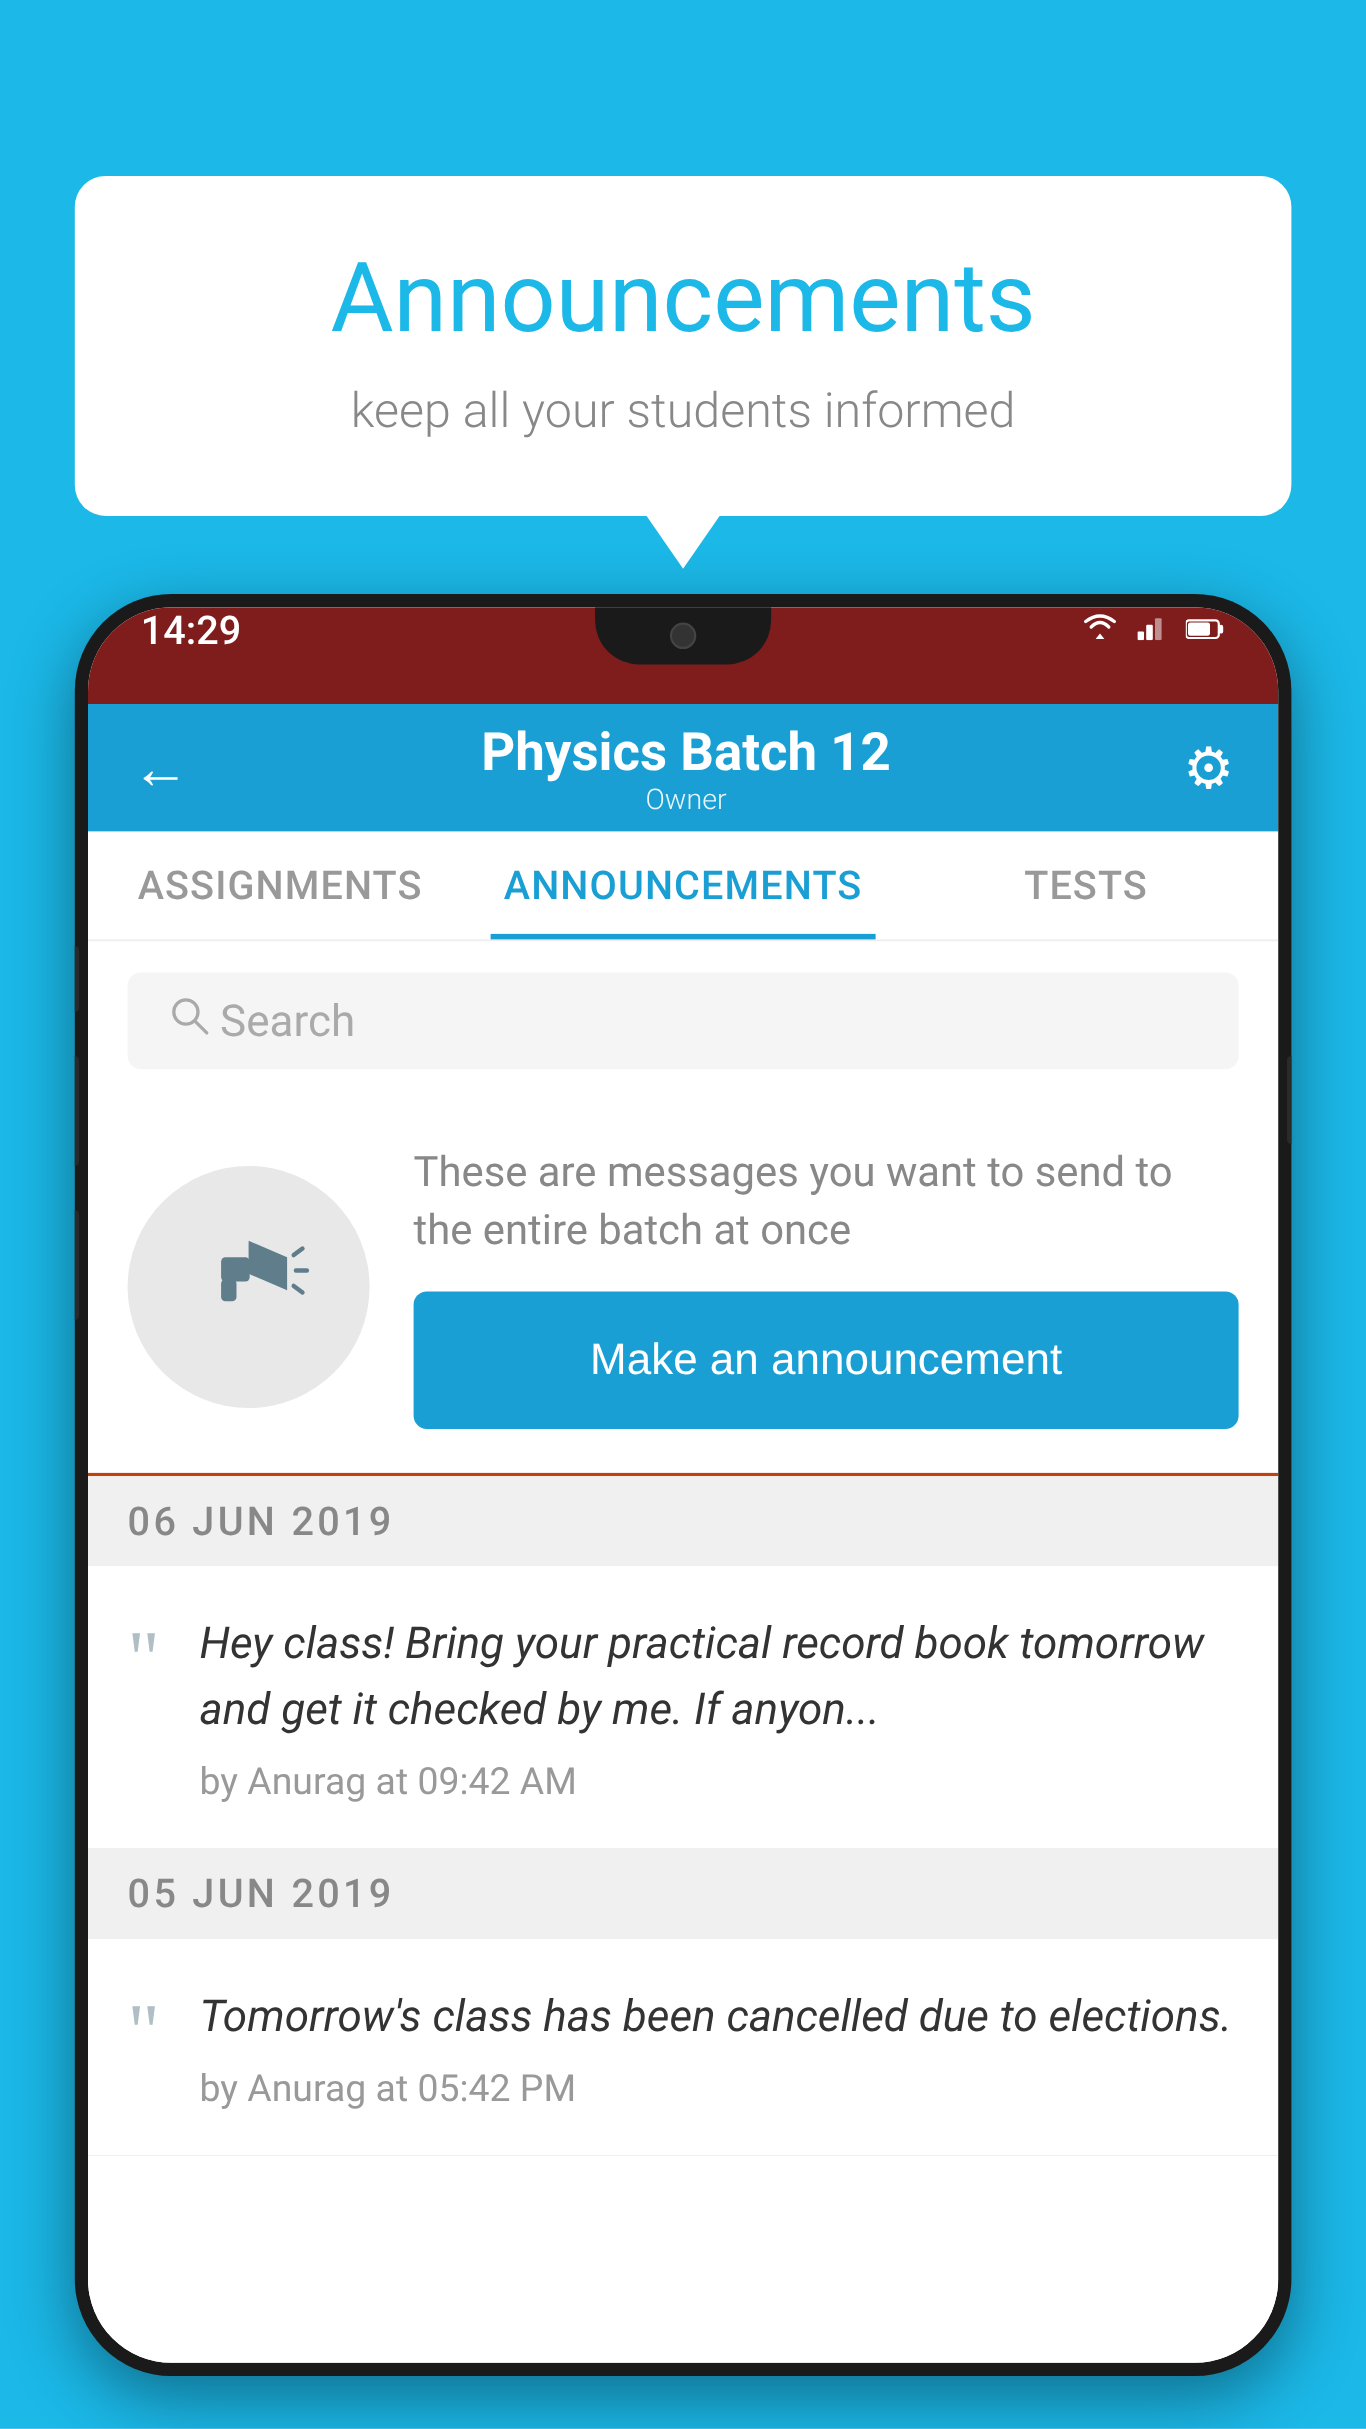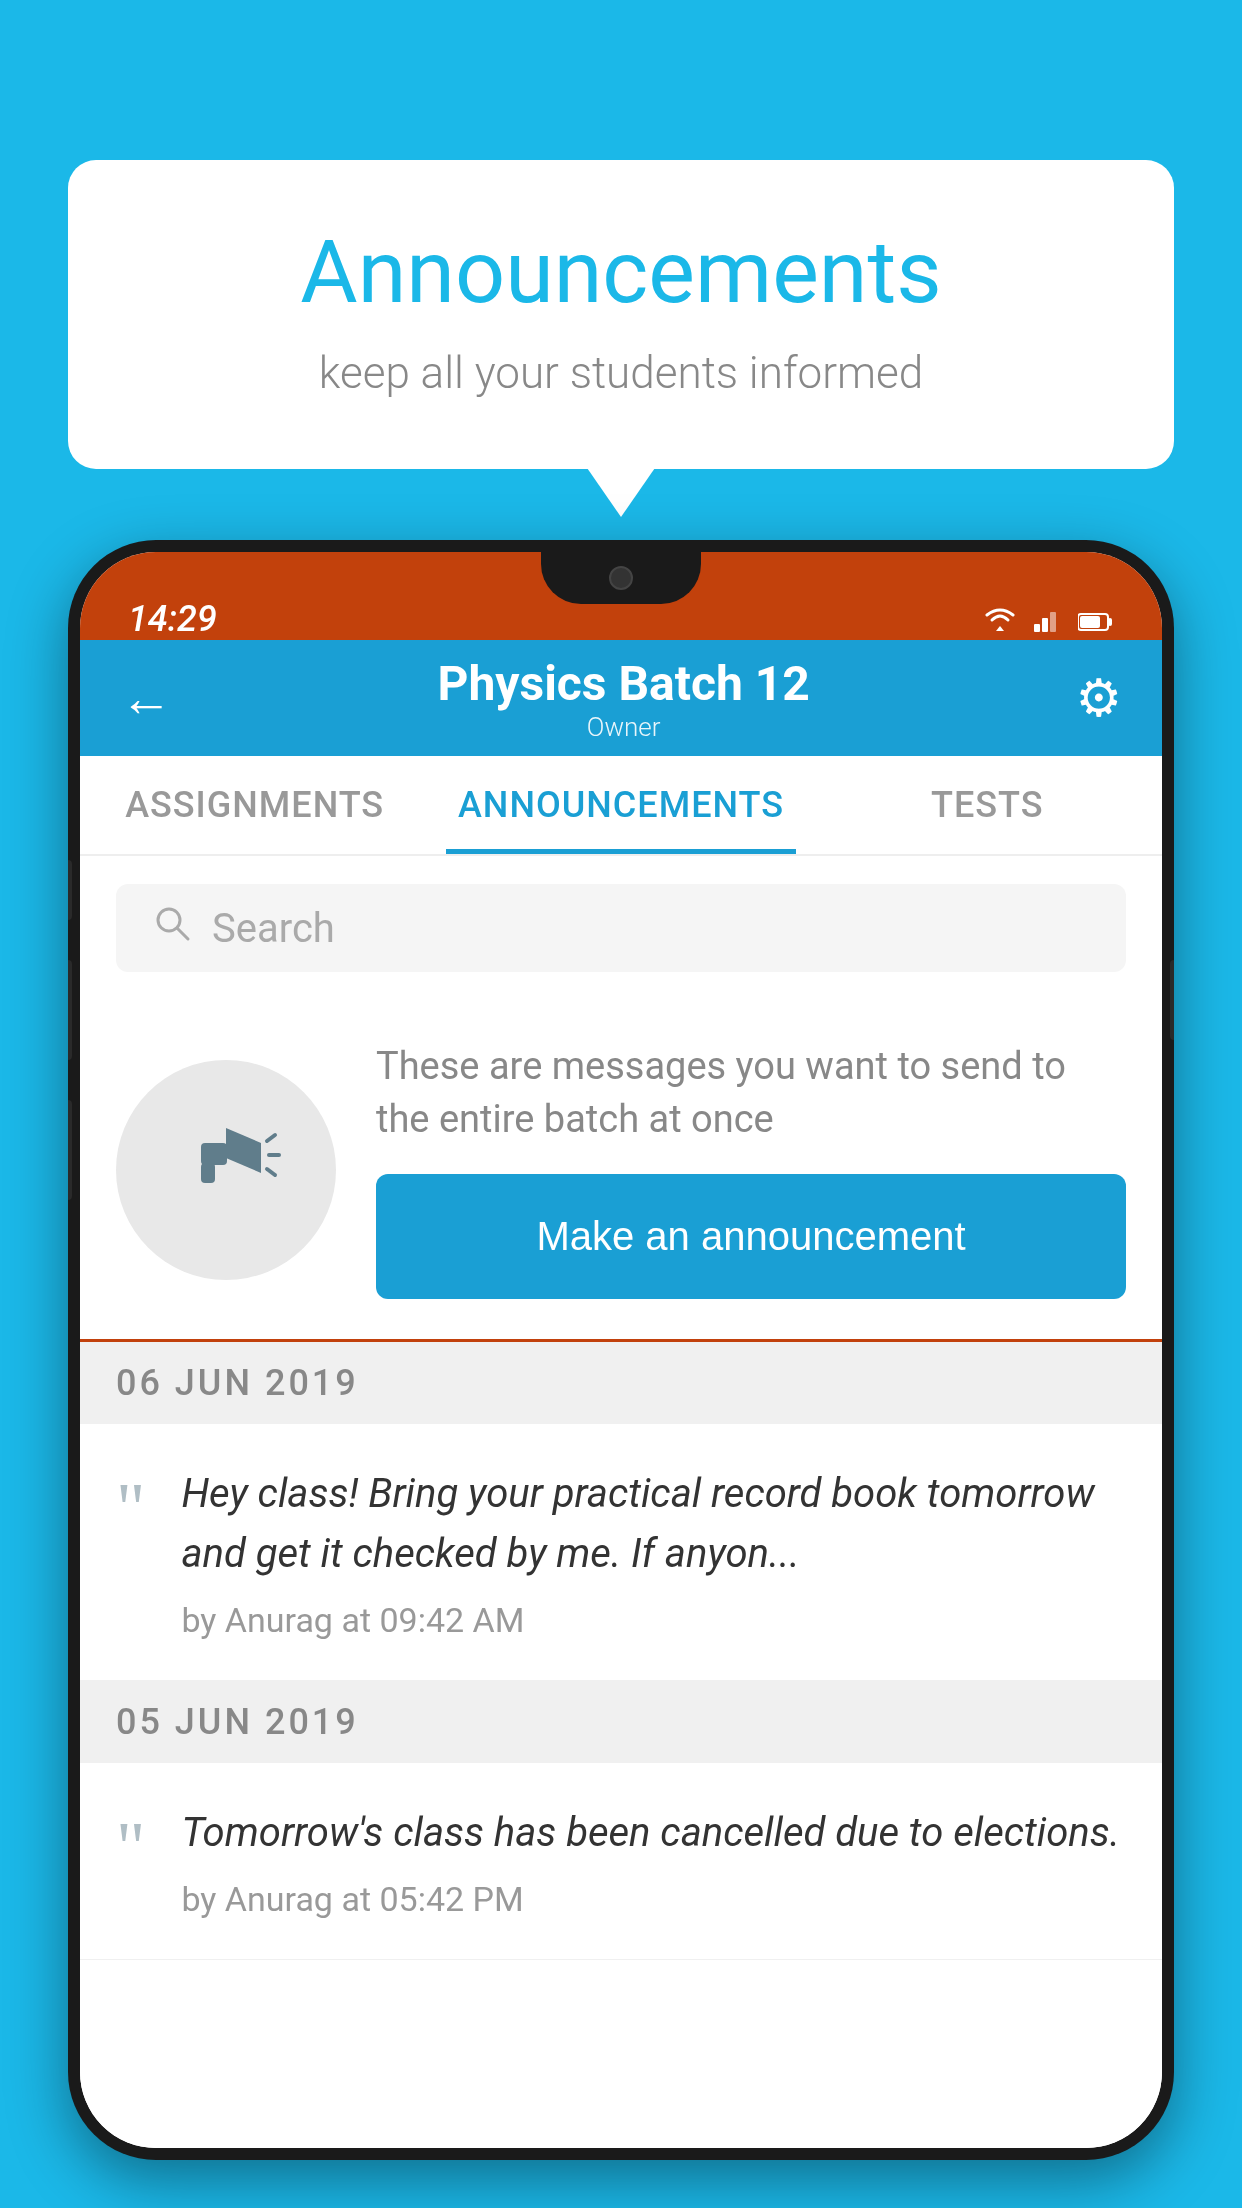"14:29" .phone-top-bar { align-items: flex-end -> flex-start; background: #c2410c -> #7f1d1d; font-style: italic -> none }
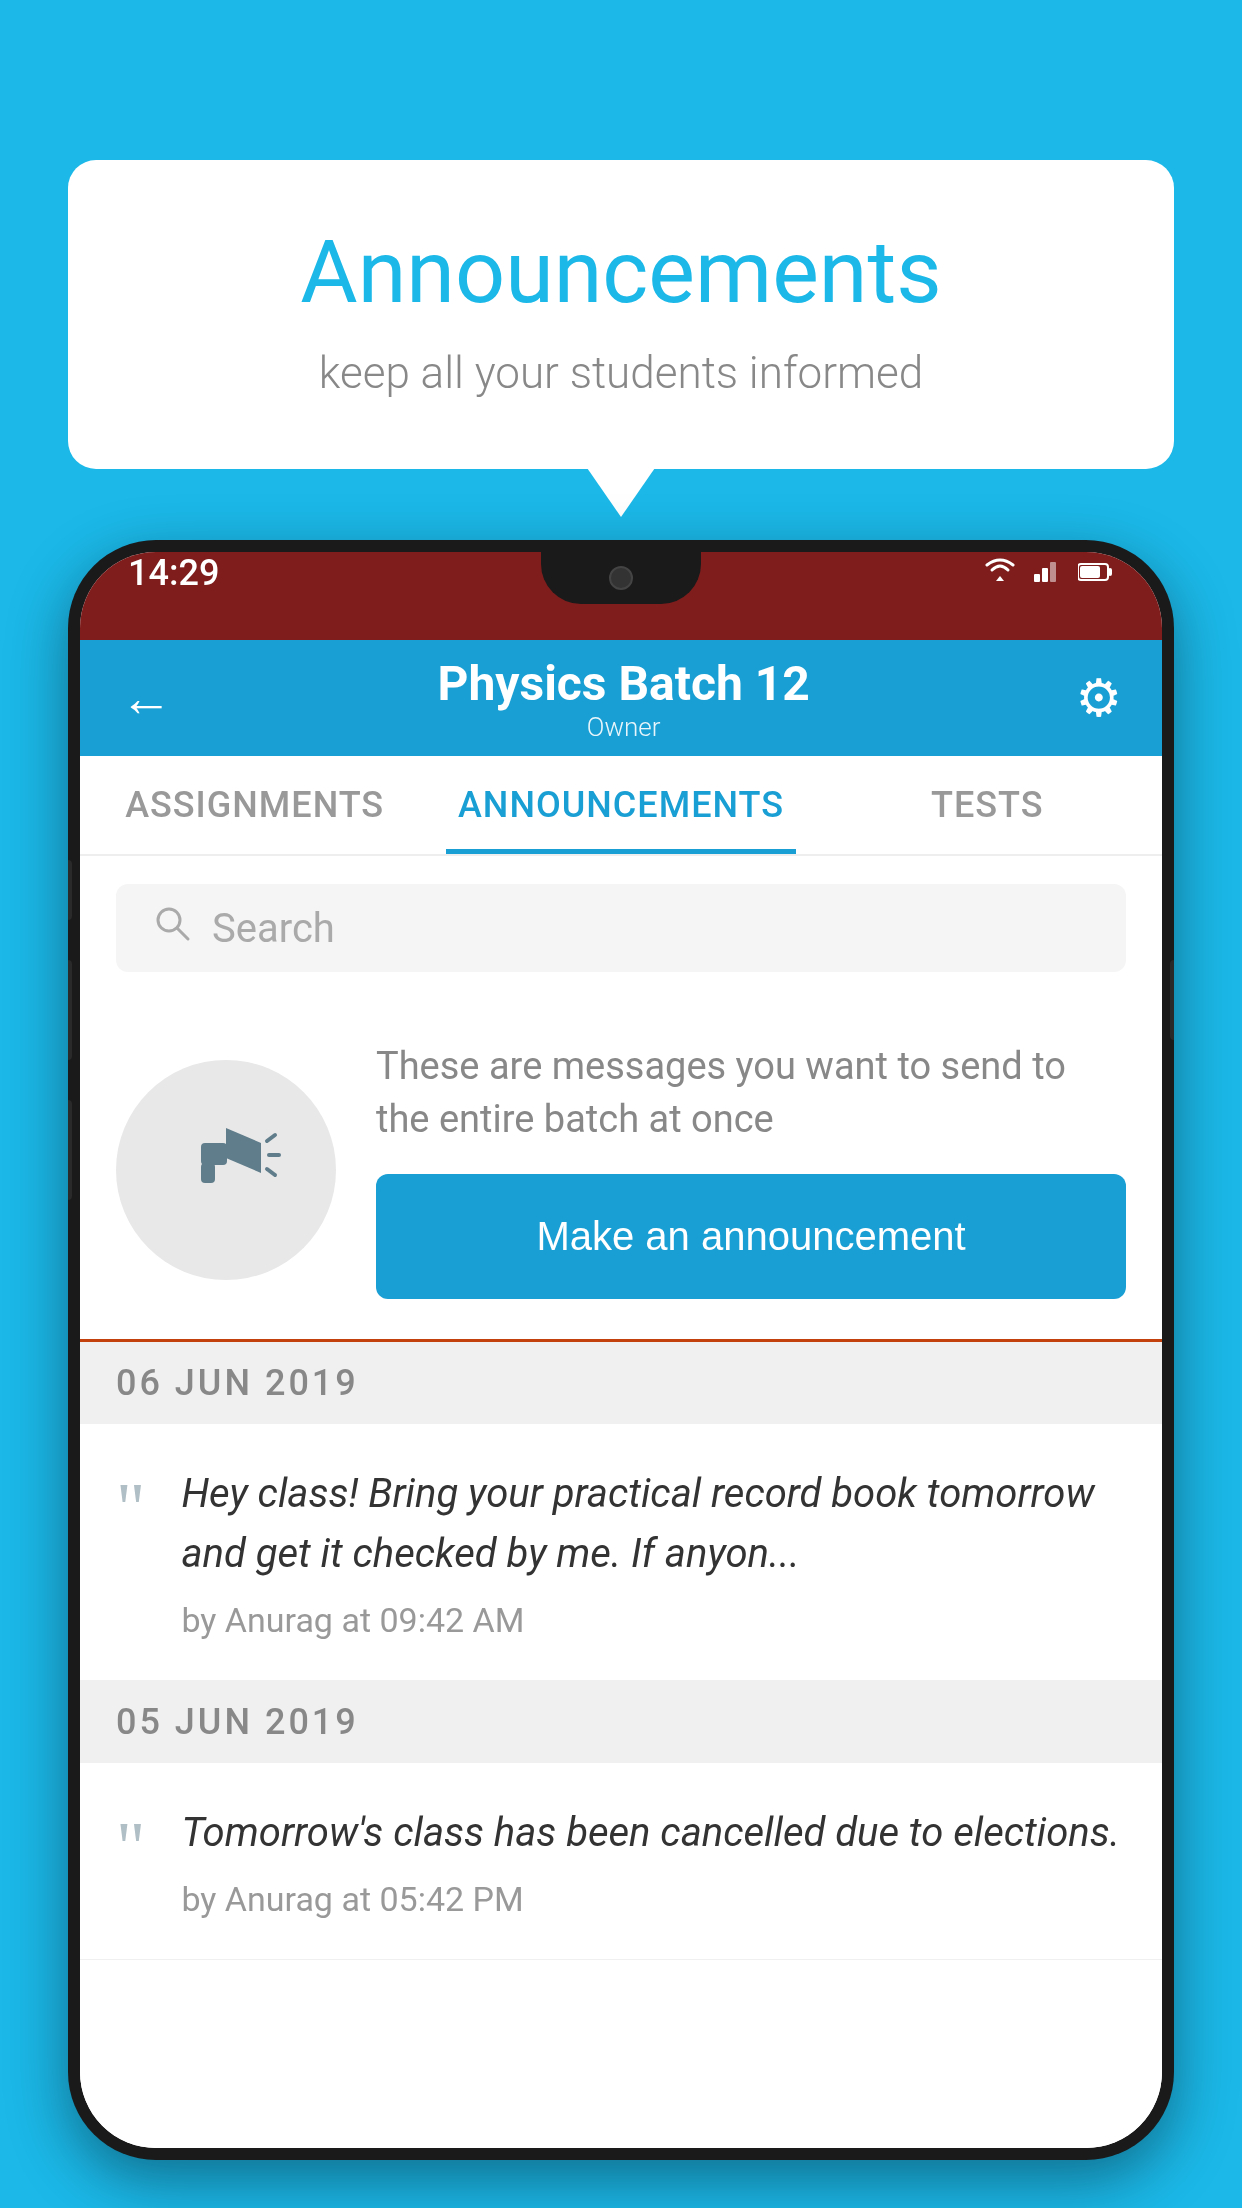"Search" .search-bar { gap: 20px -> 8px }
